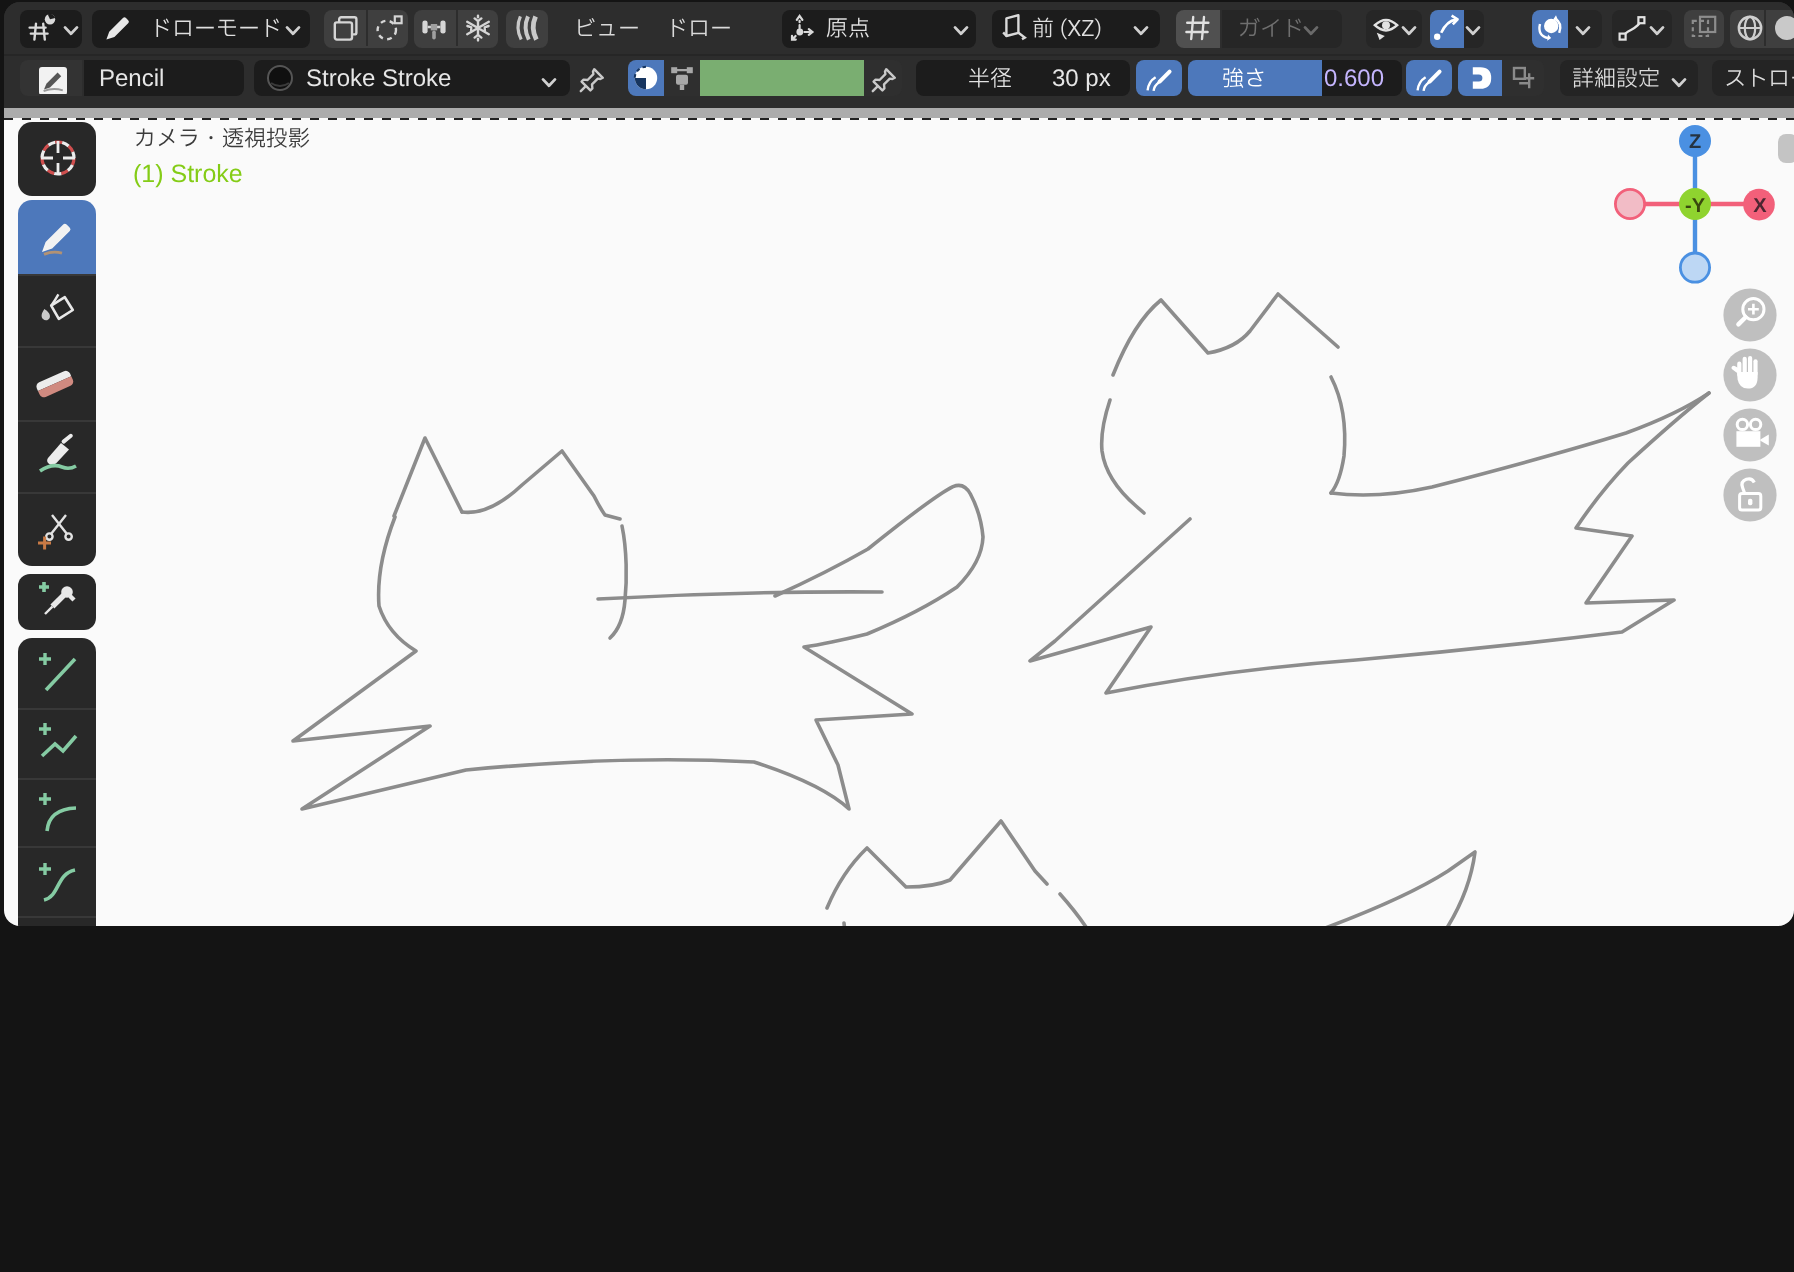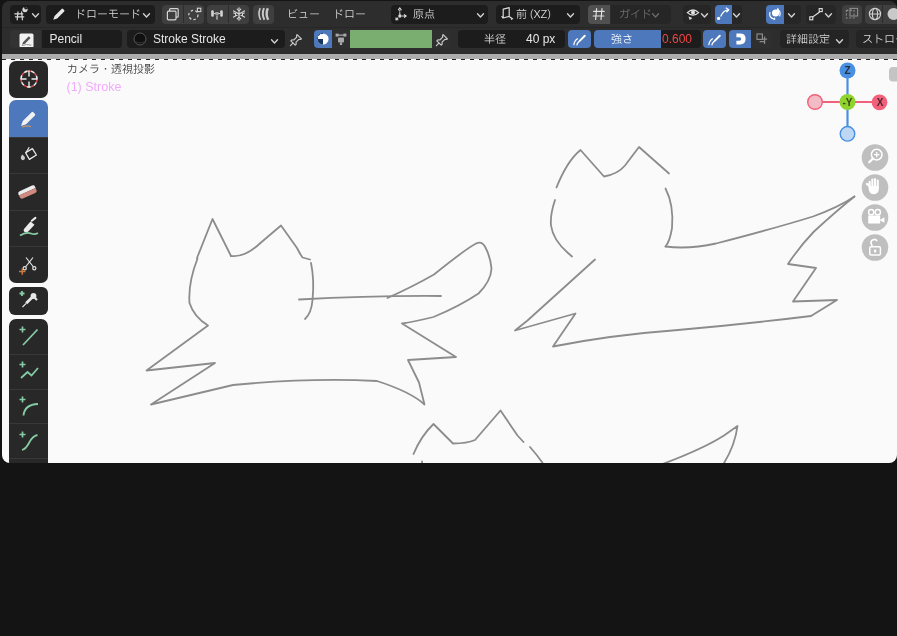"40 px" div.lat { text: 40 -> 30 }
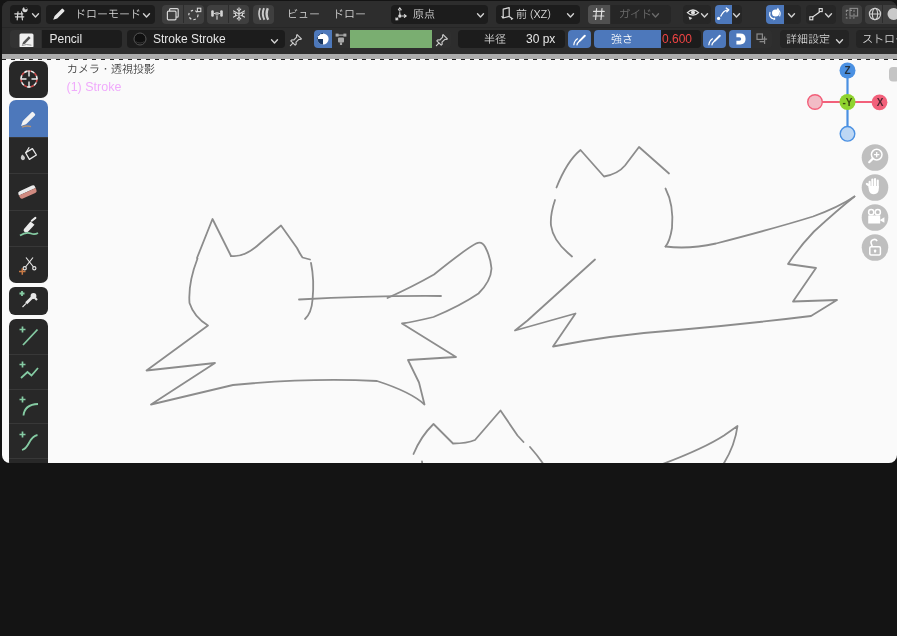"0.600" div.lat { color: #ef4444 -> #c4b5fd }
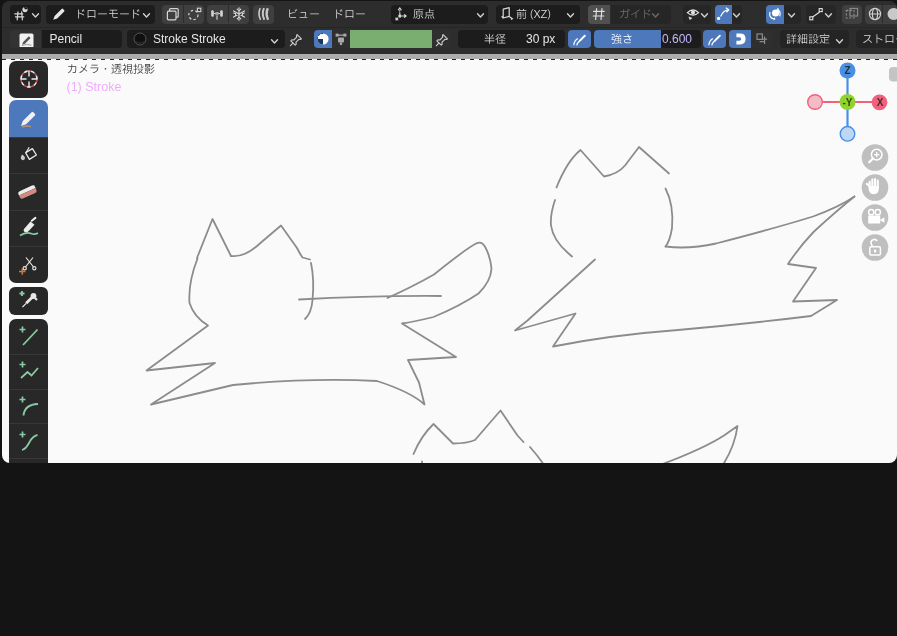"(1) Stroke" div.lat { color: #f0abfc -> #84cc16 }
